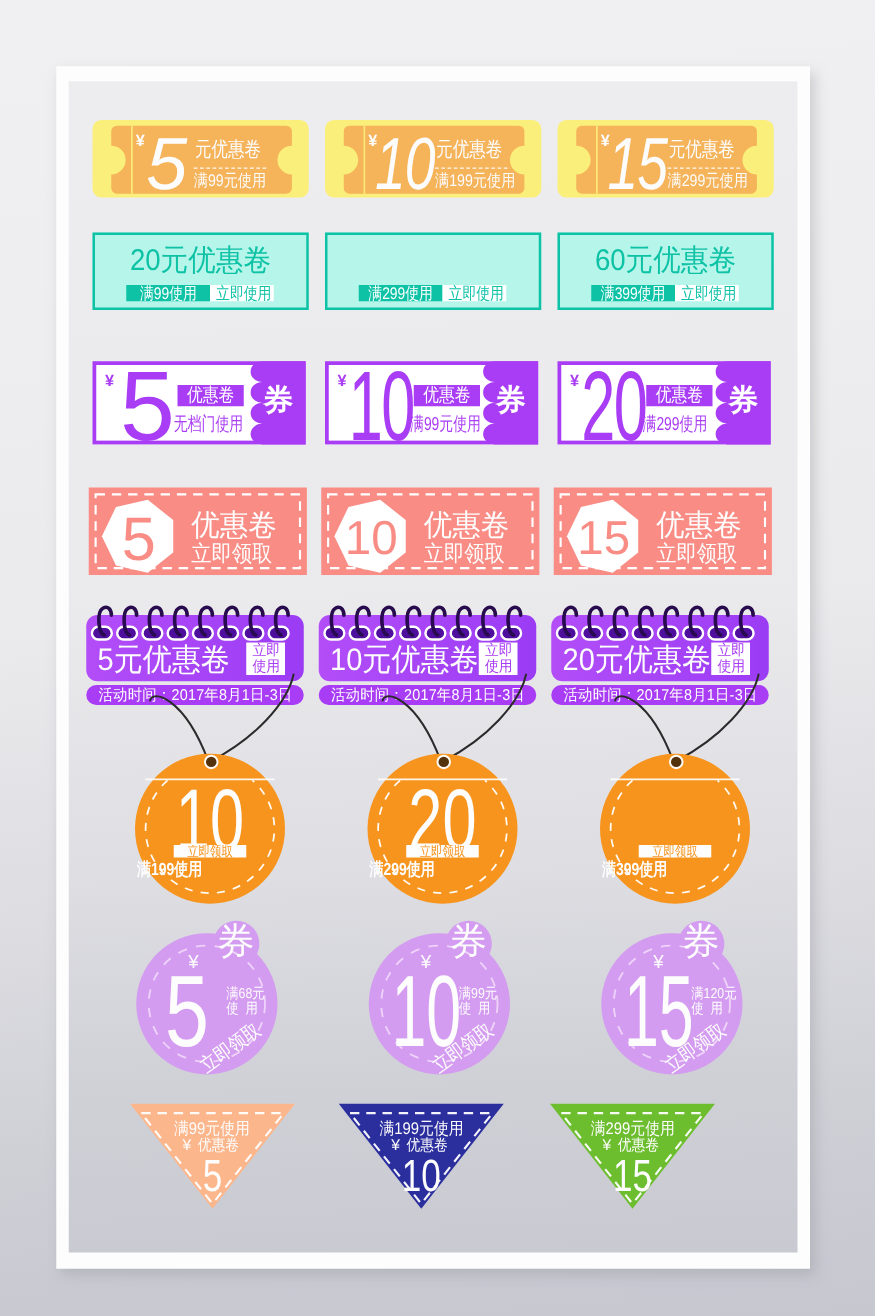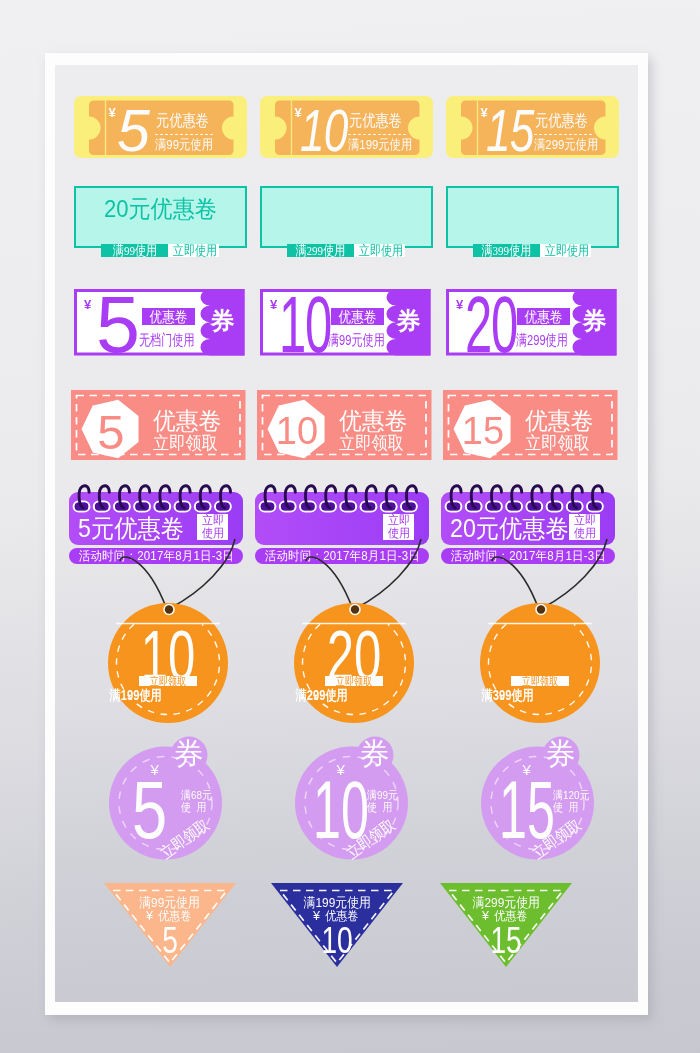"60元优惠卷" div.ttl { html: none -> <div><span>60元优惠卷</span></div> }
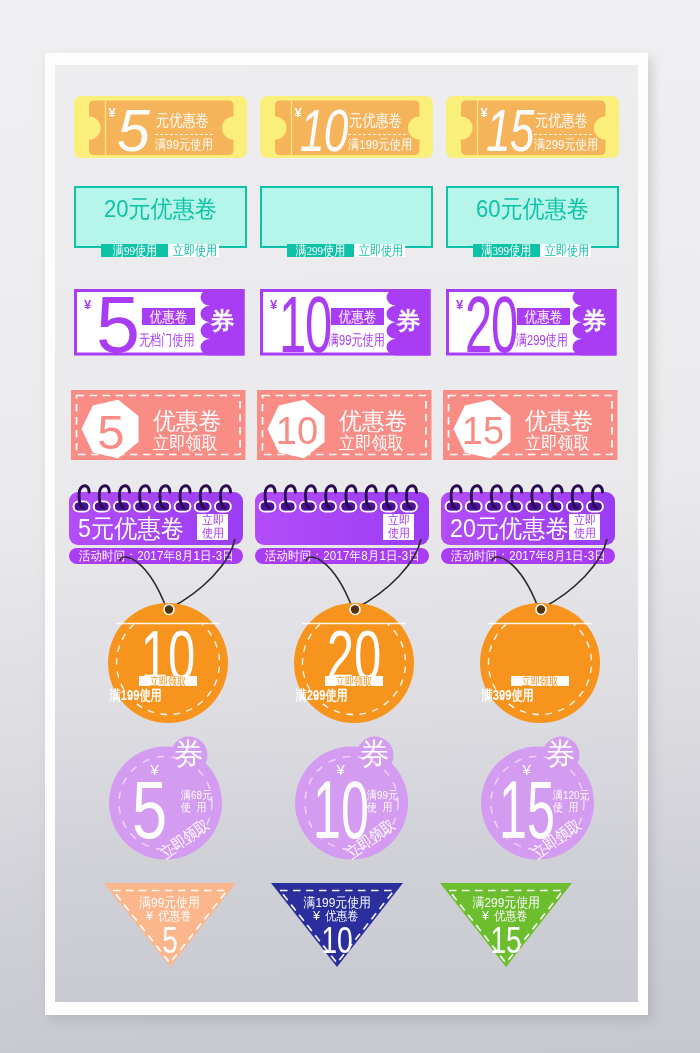"满99使用" .r2 .pillrow { font-family: Liberation Serif, serif -> none; top: 56px -> 40px }
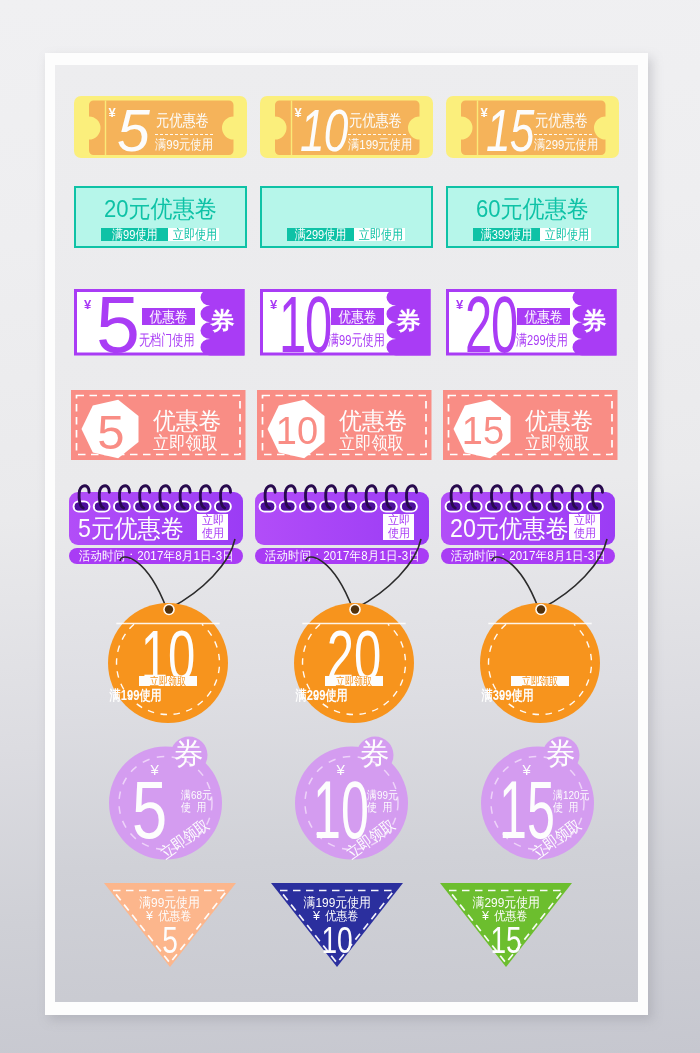"无档门使用" .r3 .cond { text-align: center -> left }
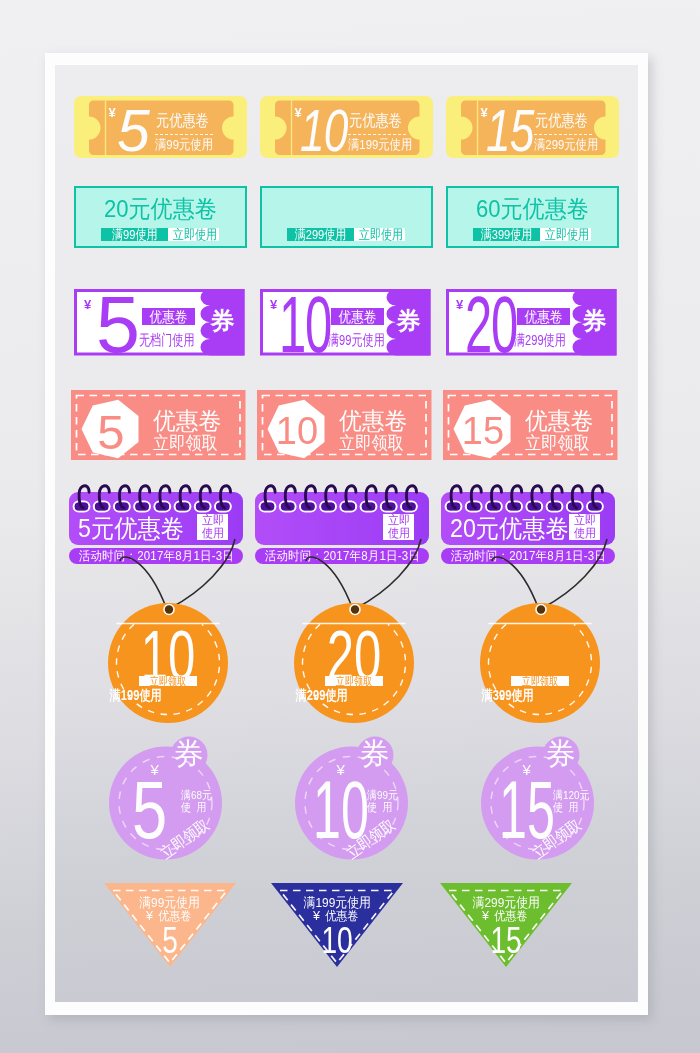"10元优惠卷" div.ttl { html: none -> <div><i>10元优惠卷</i></div> }
